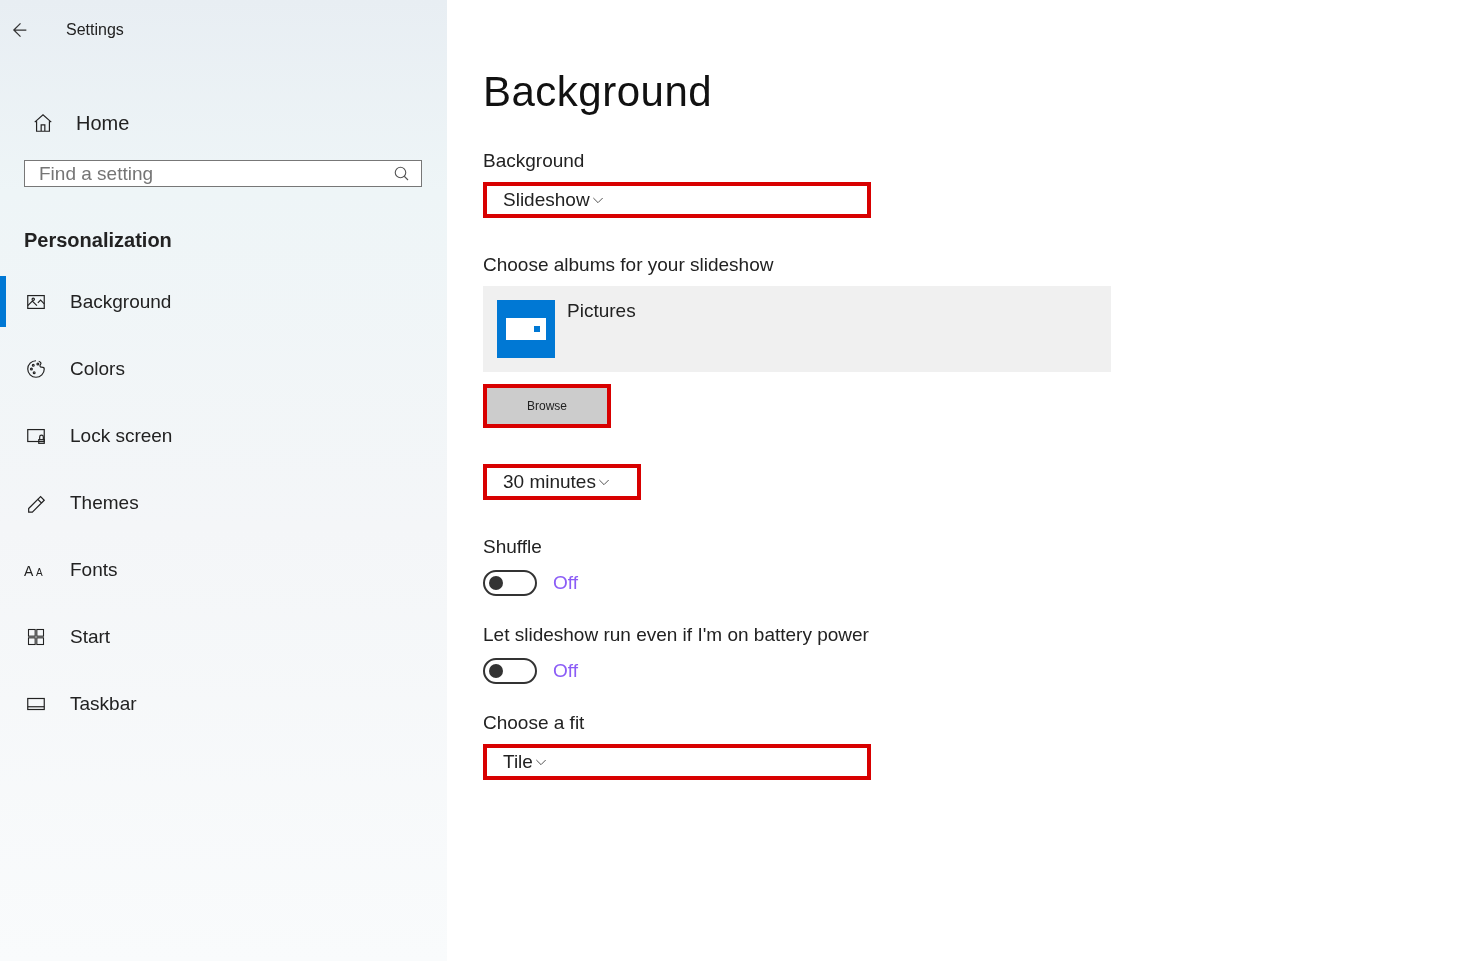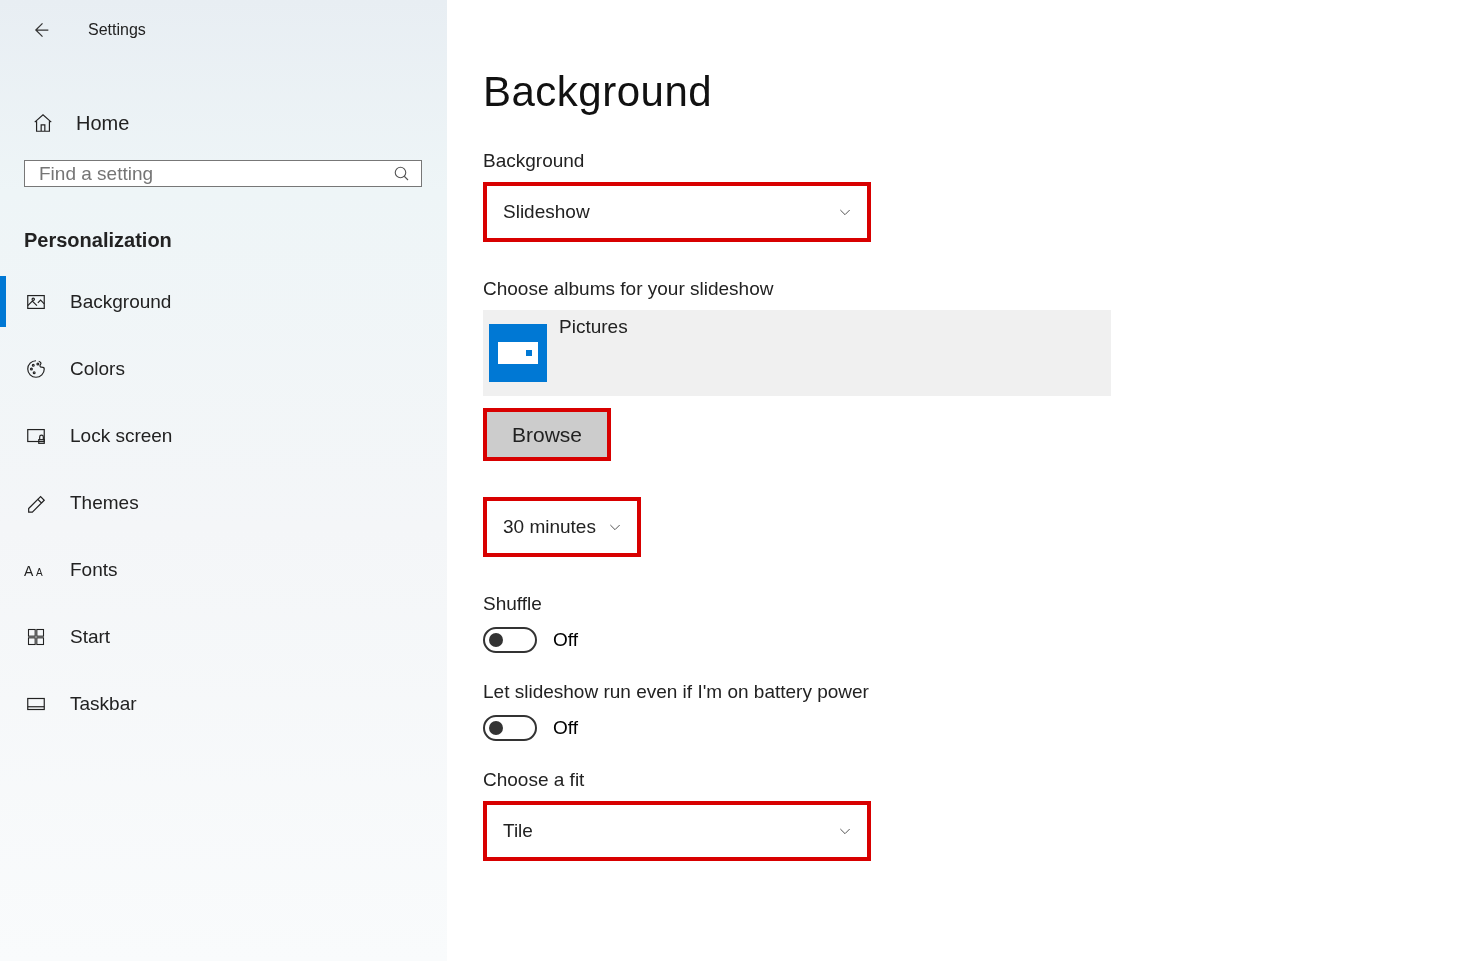"Settings" .titlebar { padding-left: 28px -> 6px }
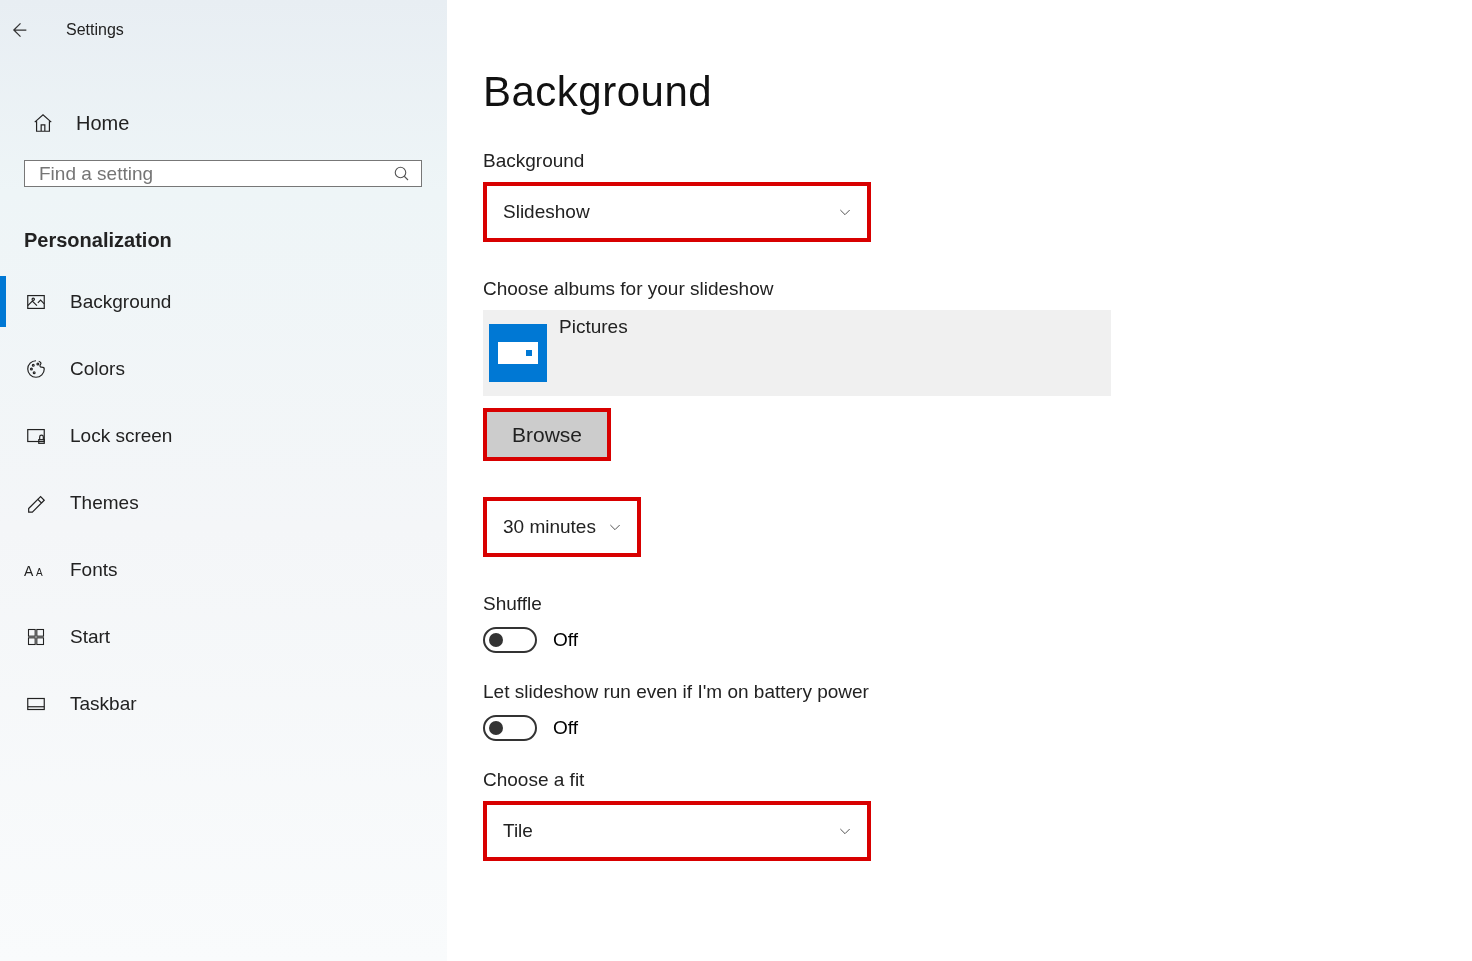"Slideshow" .select-box { height: 60px -> 36px; justify-content: space-between -> none }
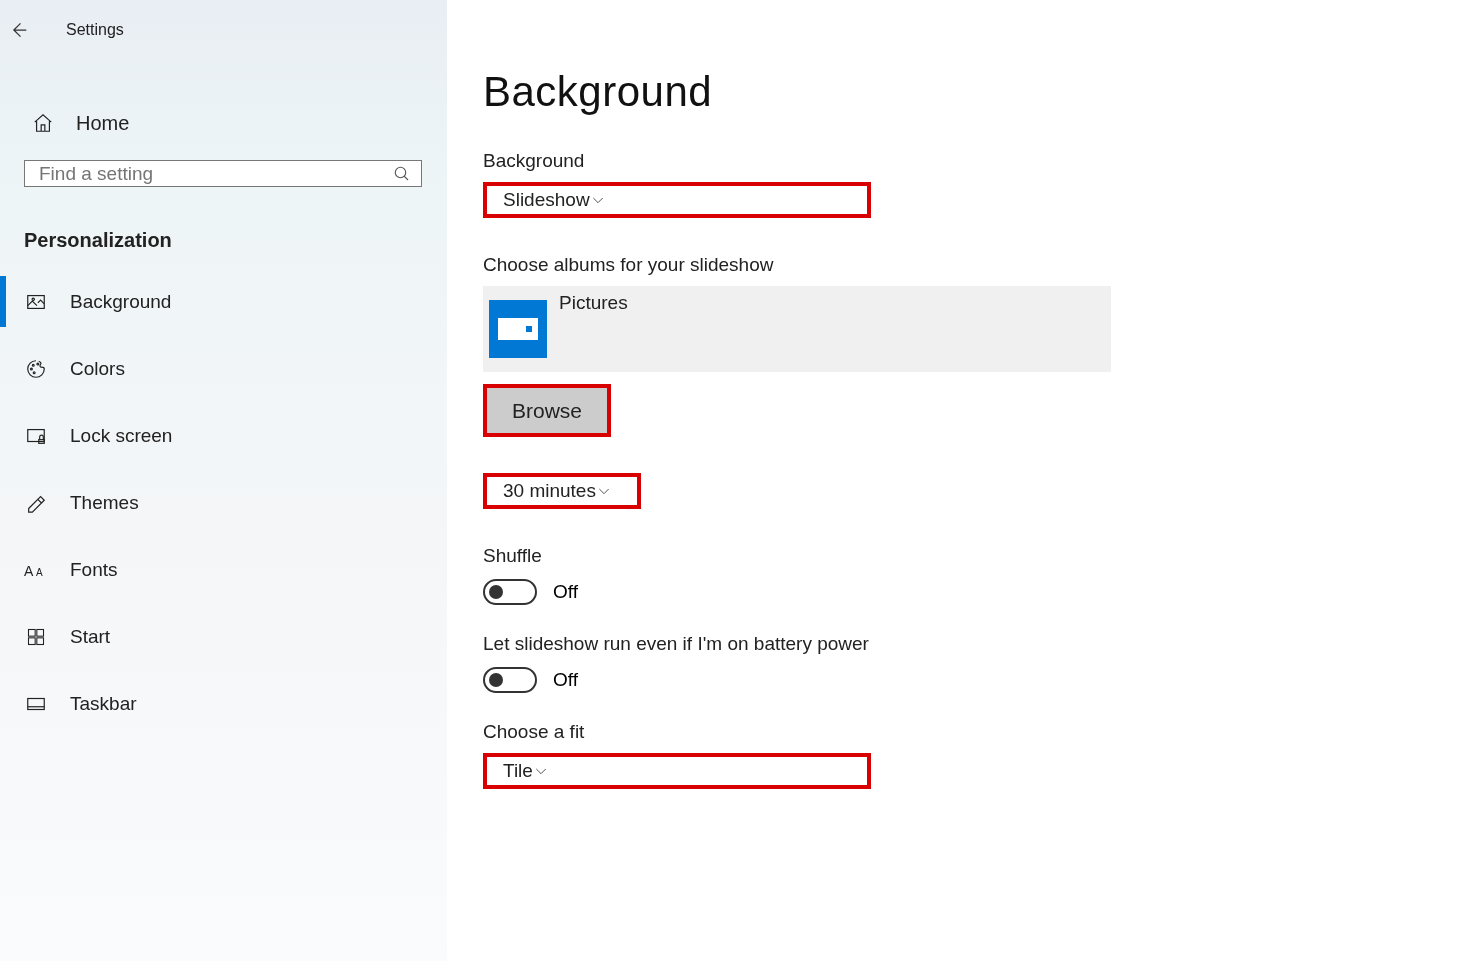"Pictures" .album-tile { padding: 6px -> 14px }
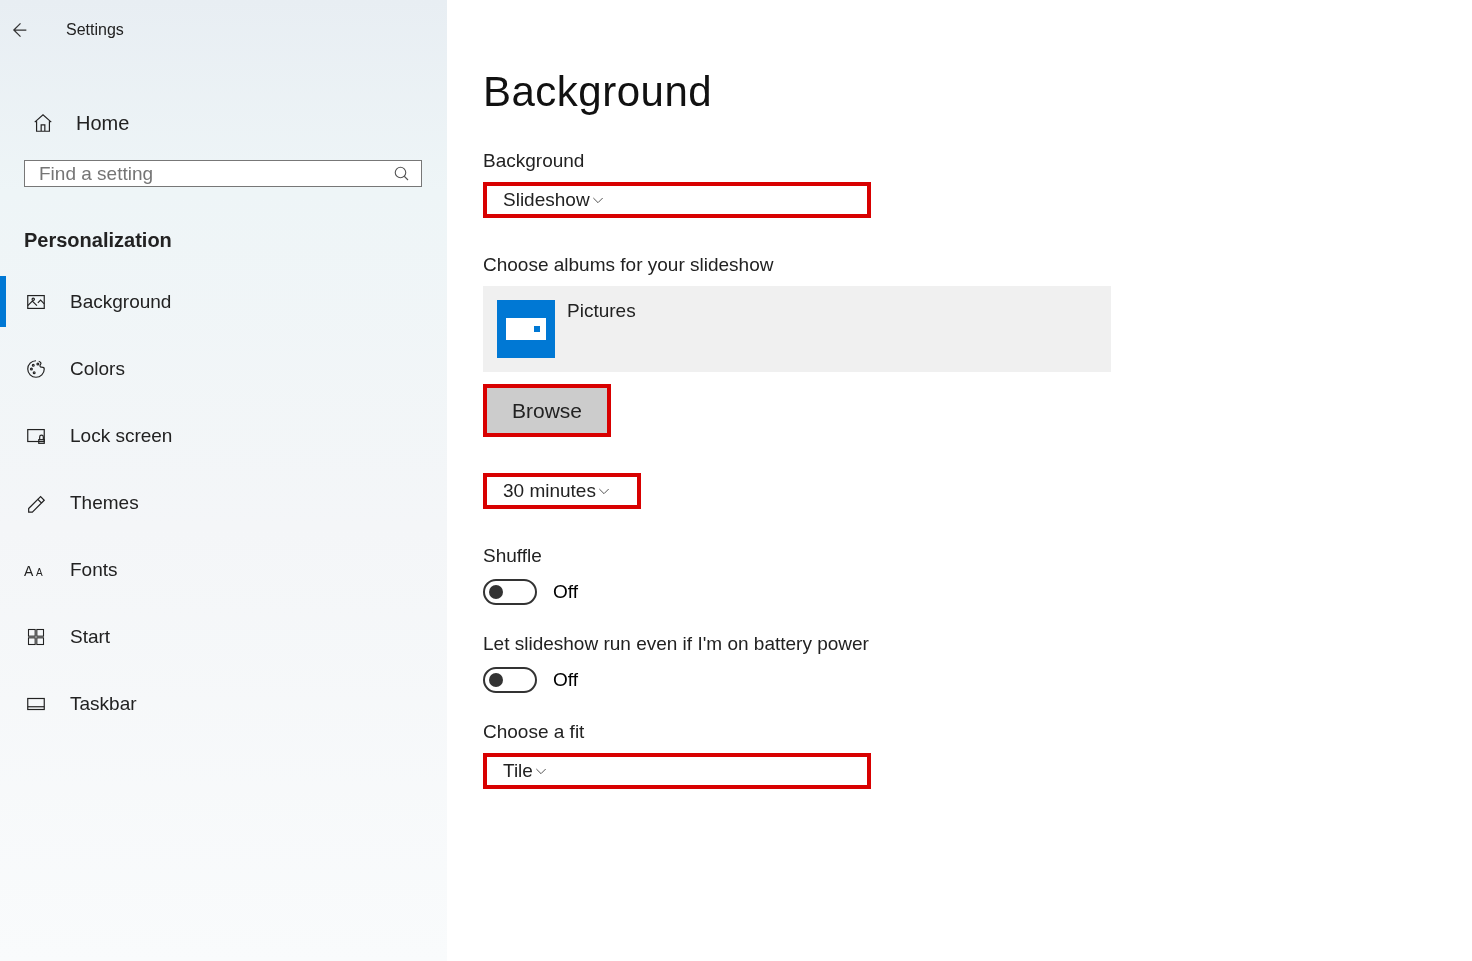"Browse" .browse-btn { font-size: 21px -> 12px; height: 53px -> 44px }
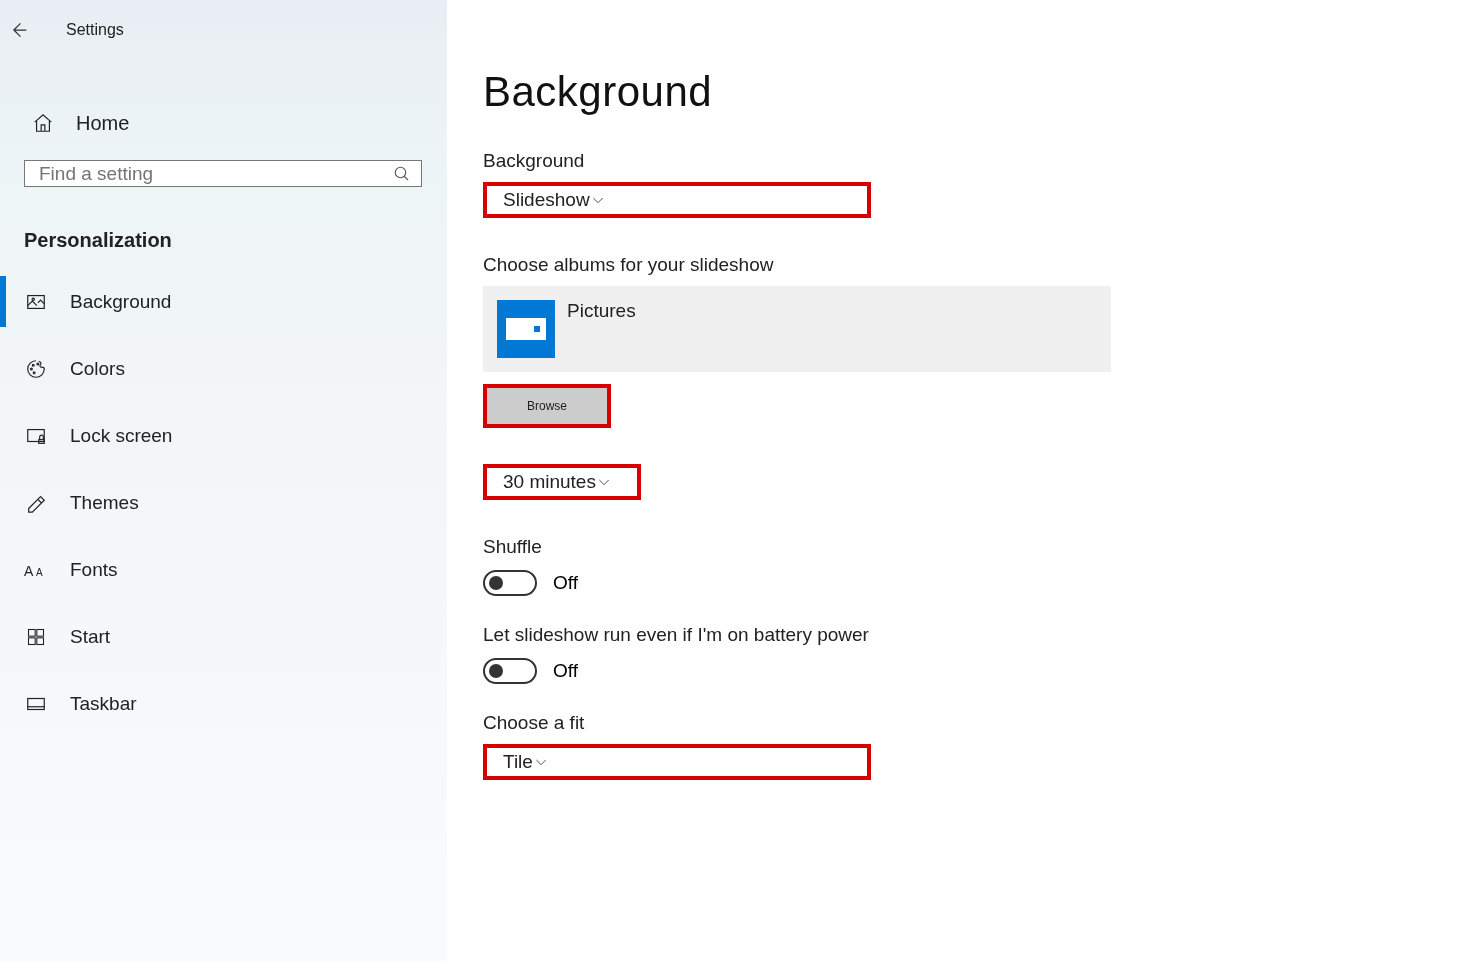"Off" .toggle-label { color: #000000 -> #8b5cf6 }
